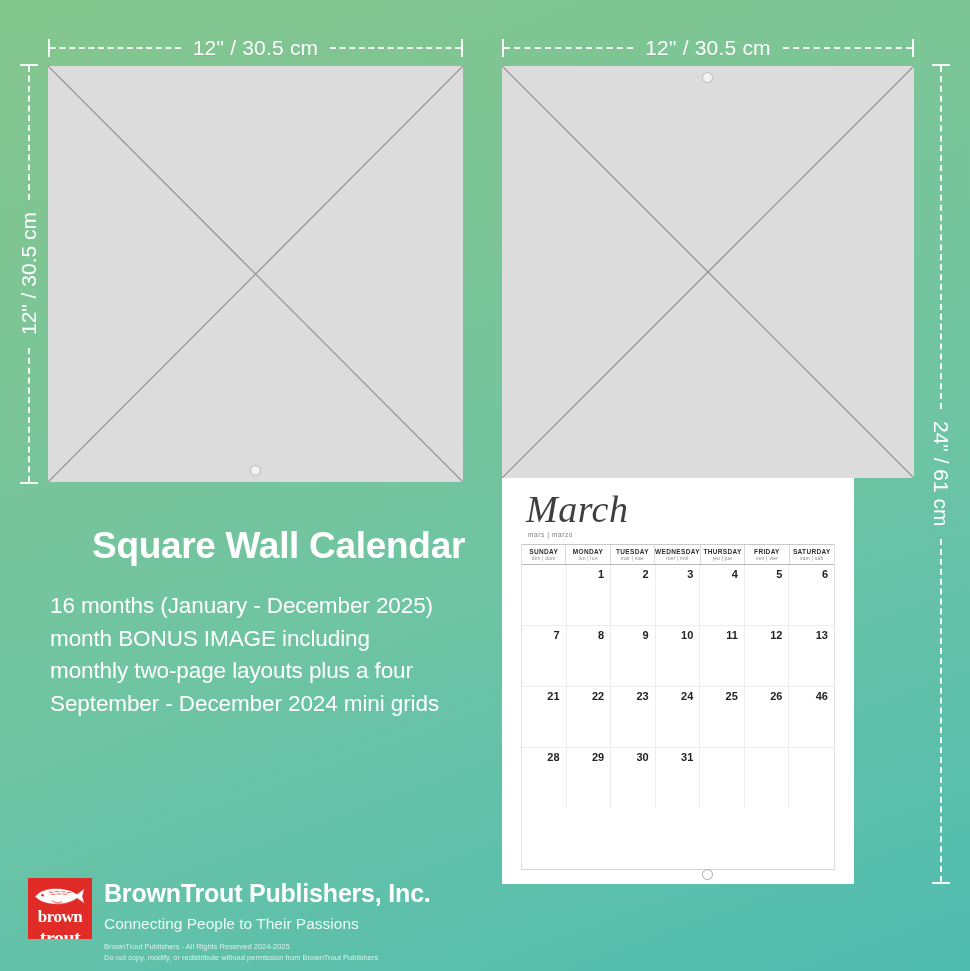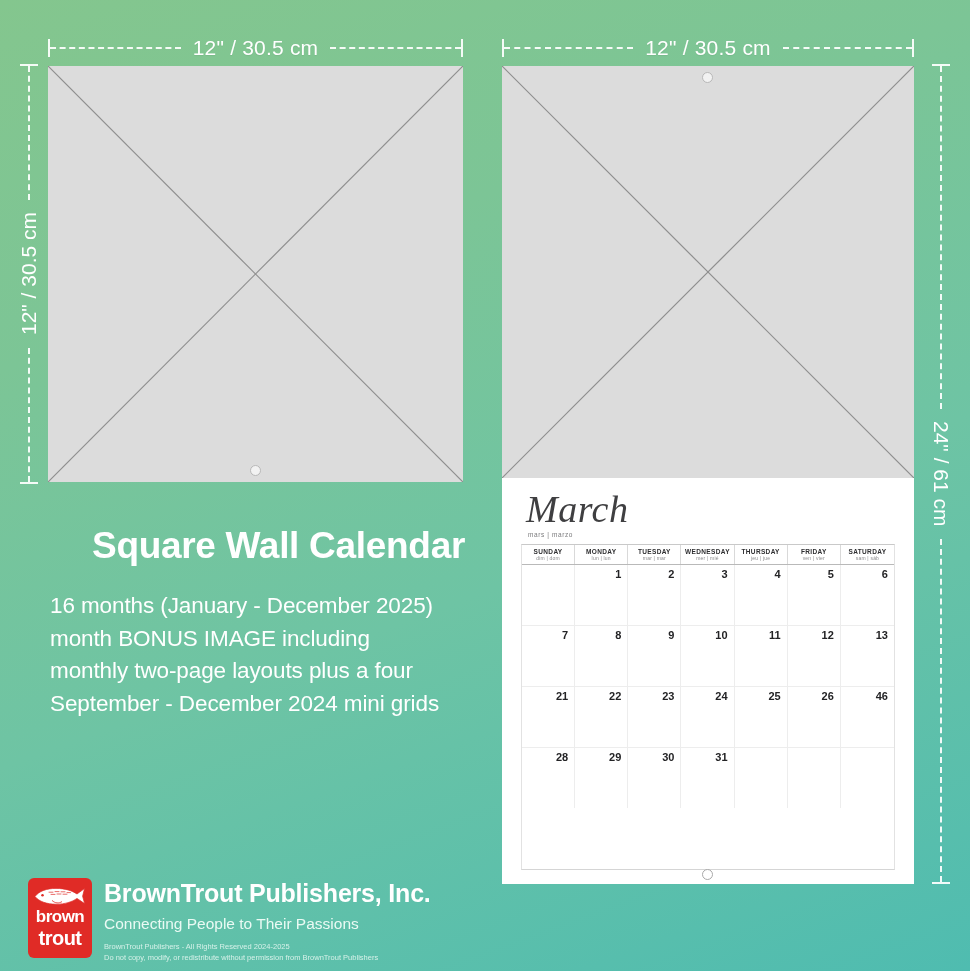"March" div.calpage { width: 412px -> 352px }
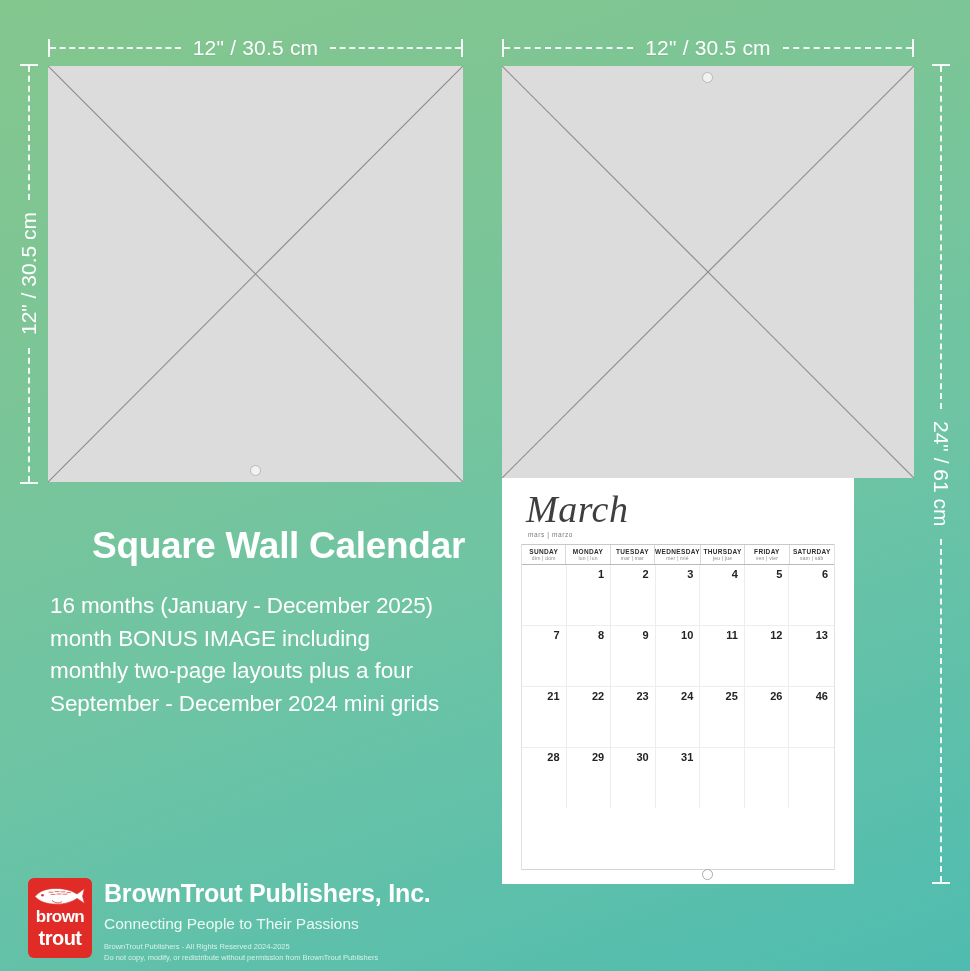"brown" .logo { border-radius: 6px -> 0; font-family: none -> Liberation Serif, serif; height: 80px -> 61px }
